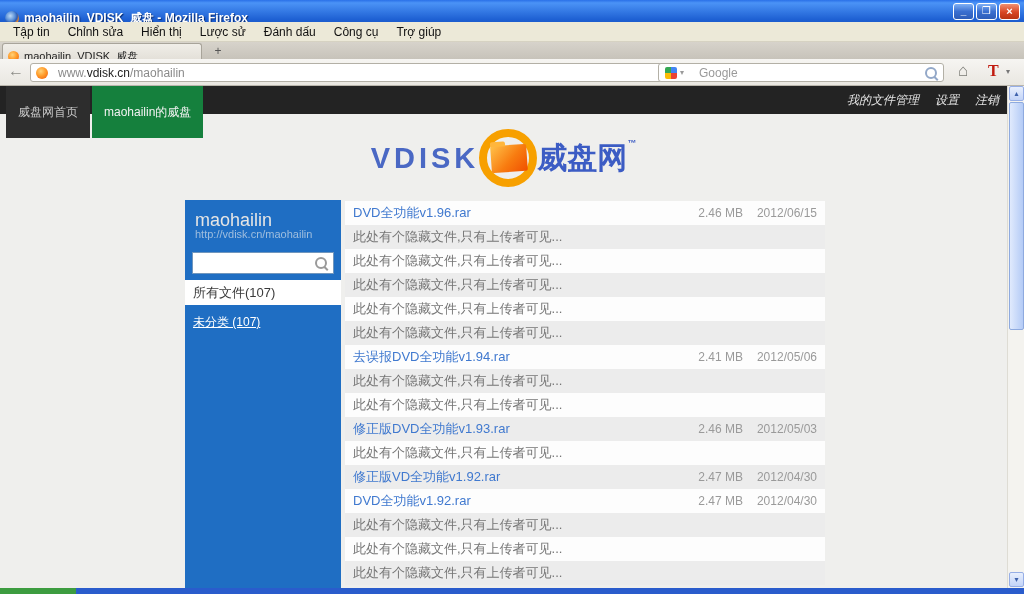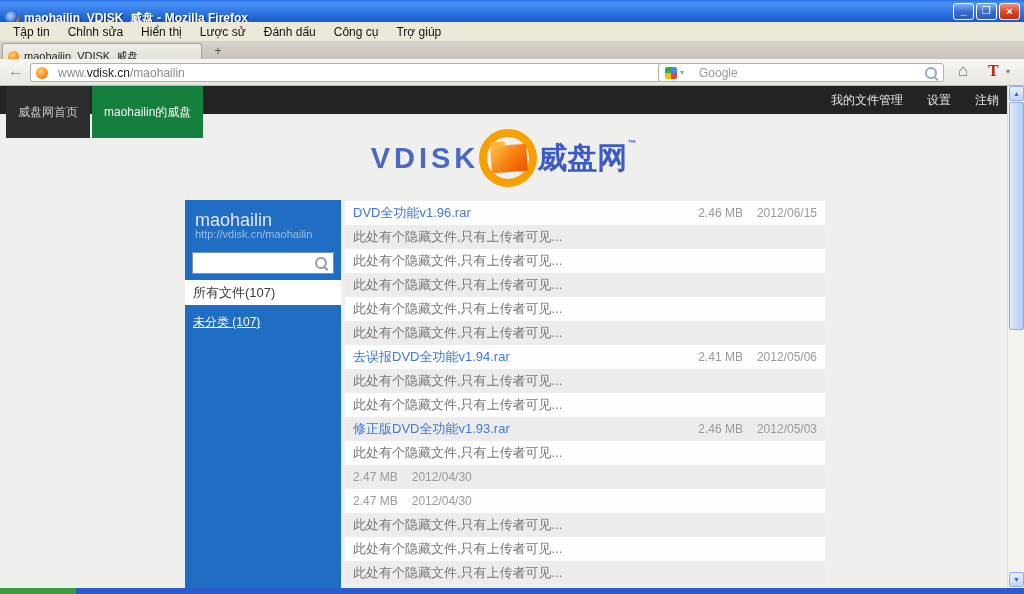"我的文件管理" .site-links { font-style: none -> italic; gap: 24px -> 16px }
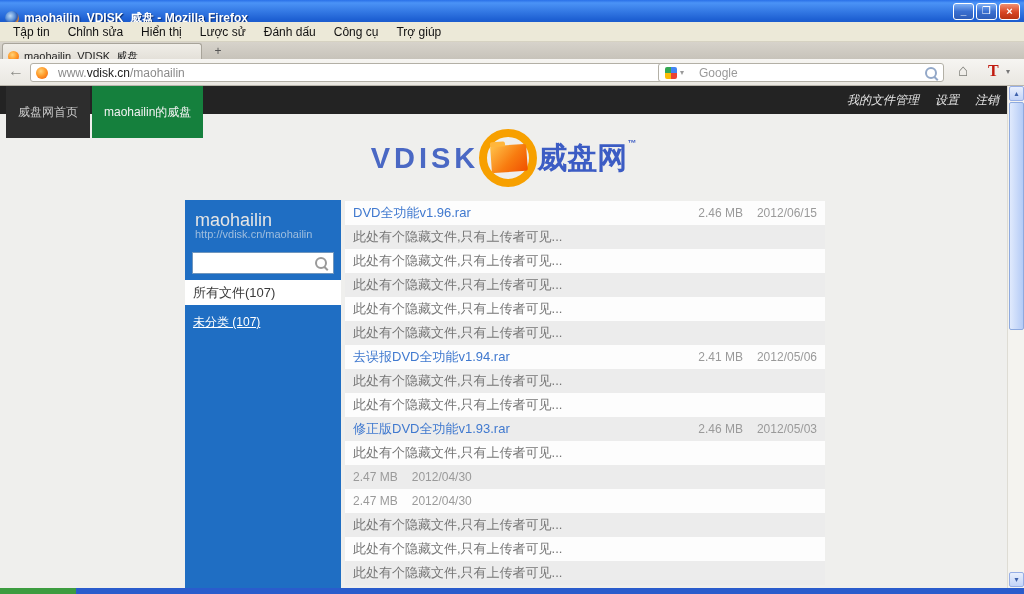"修正版VD全功能v1.92.rar" span.fname { html: none -> <span>修正版VD全功能v1.92.rar</span> }
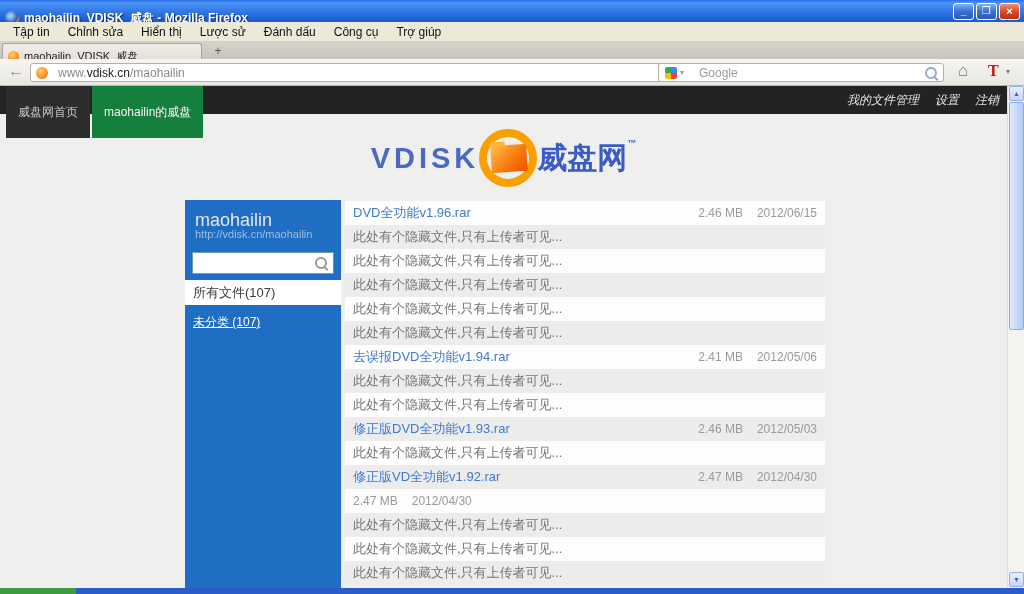"DVD全功能v1.92.rar" span.fname { html: none -> <span>DVD全功能v1.92.rar</span> }
